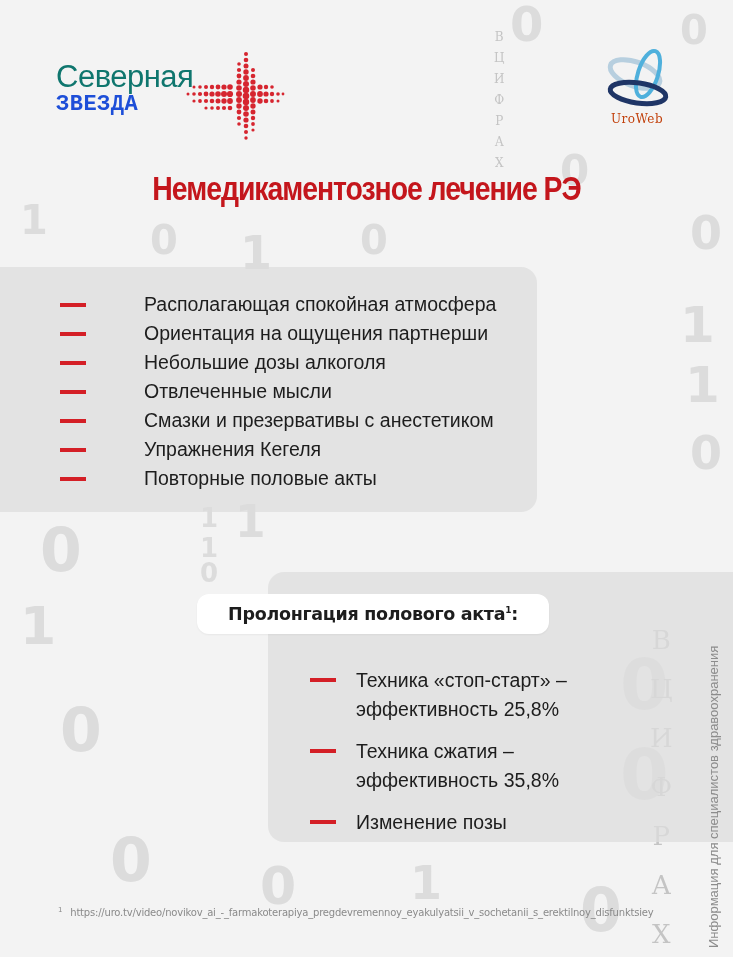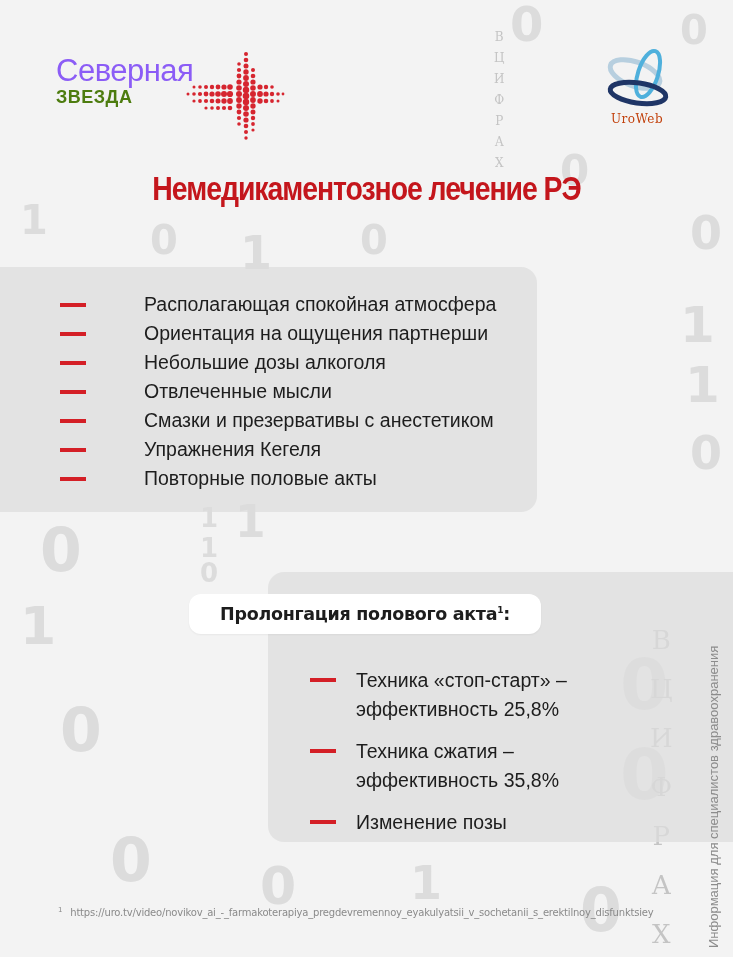"Северная" .logo-sev .l1 { color: #8b5cf6 -> #0f766e; margin-top: none -> 6px }
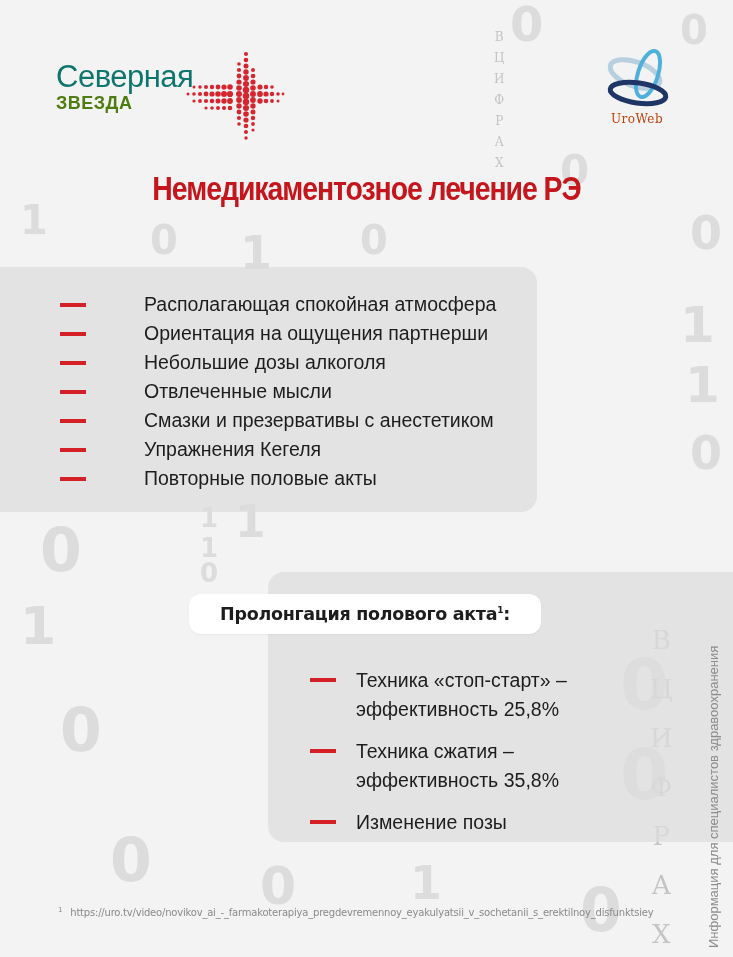"ЗВЕЗДА" .logo-sev .l2 { color: #4d7c0f -> #1d4ed8; font-family: Liberation Sans, sans-serif -> Liberation Mono, monospace; font-size: 18px -> 22px }
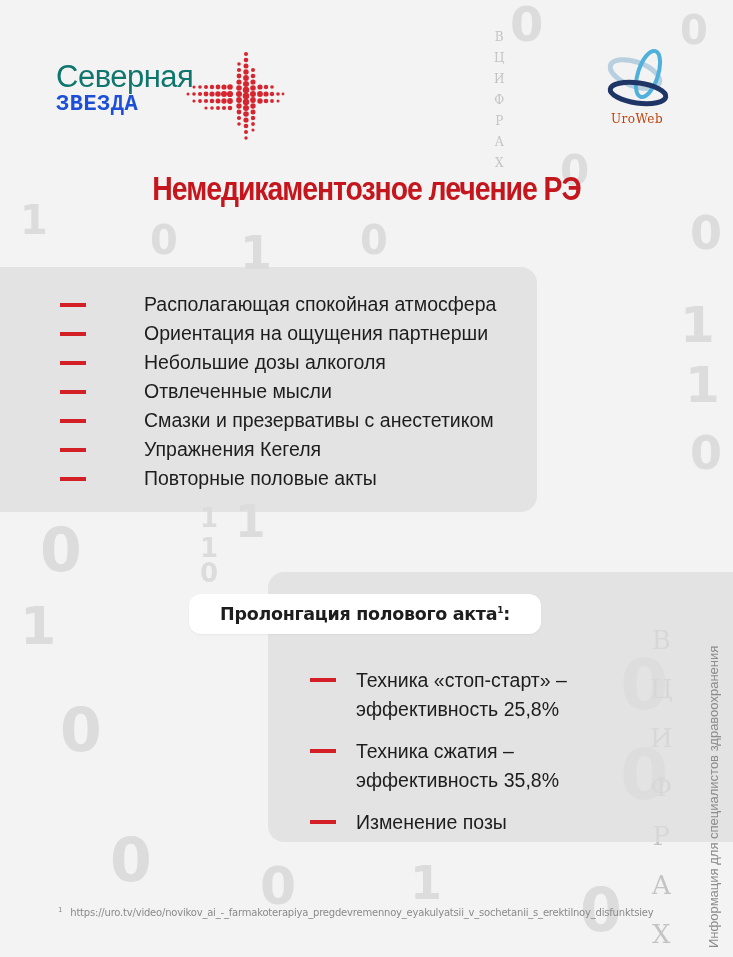"Пролонгация полового акта1:" .pill { left: 189px -> 197px }
